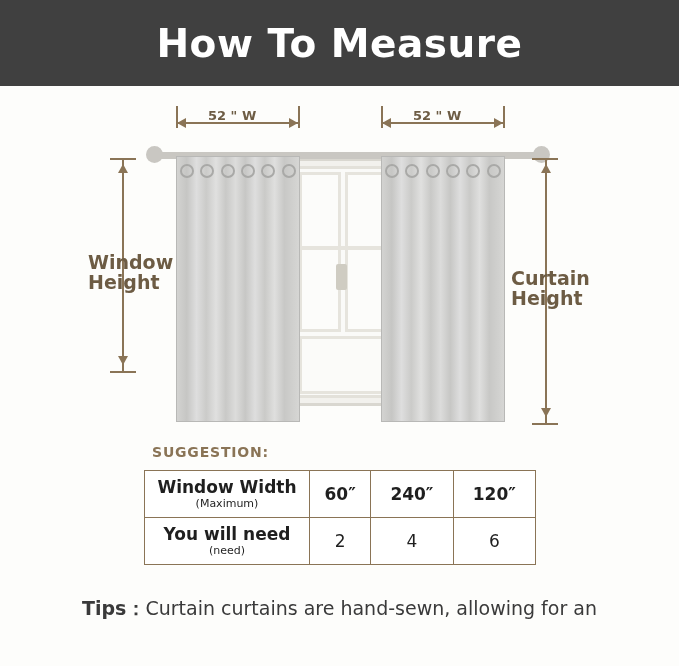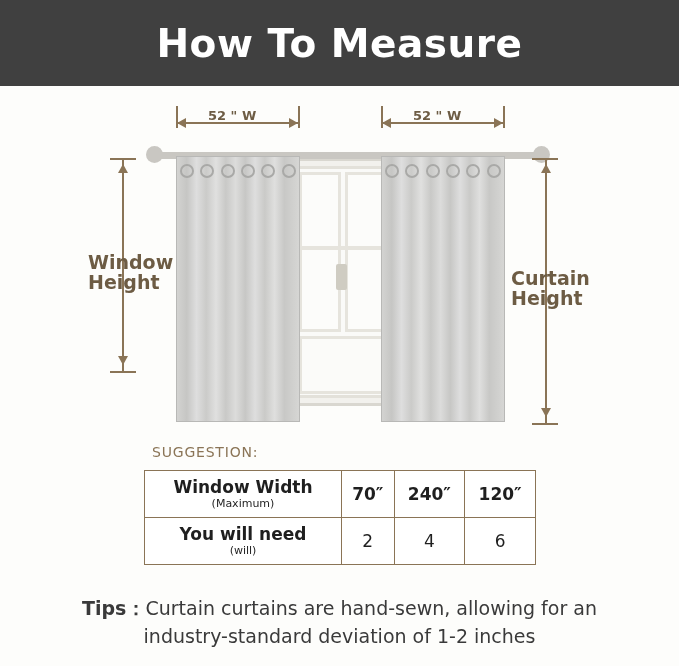"SUGGESTION:" .suggestion-label { font-weight: normal -> bold }
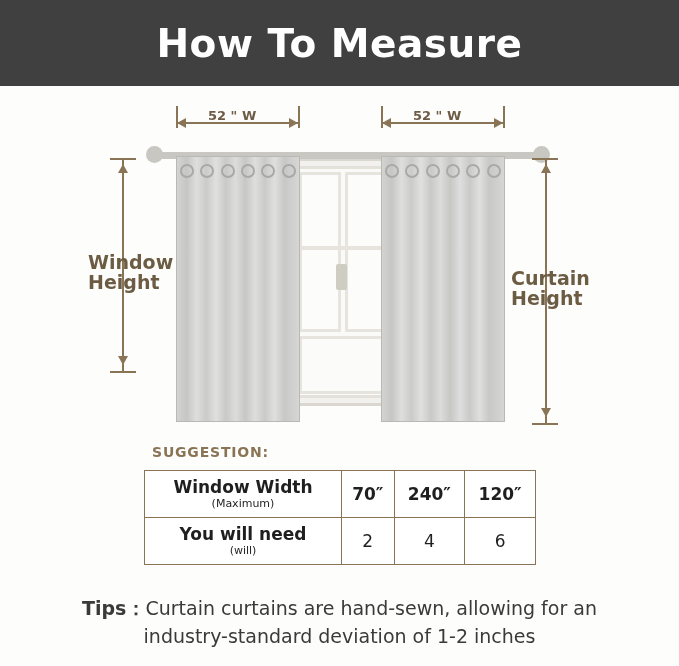"Window Width" .cell-head { padding: 6px 20px -> 6px 4px }
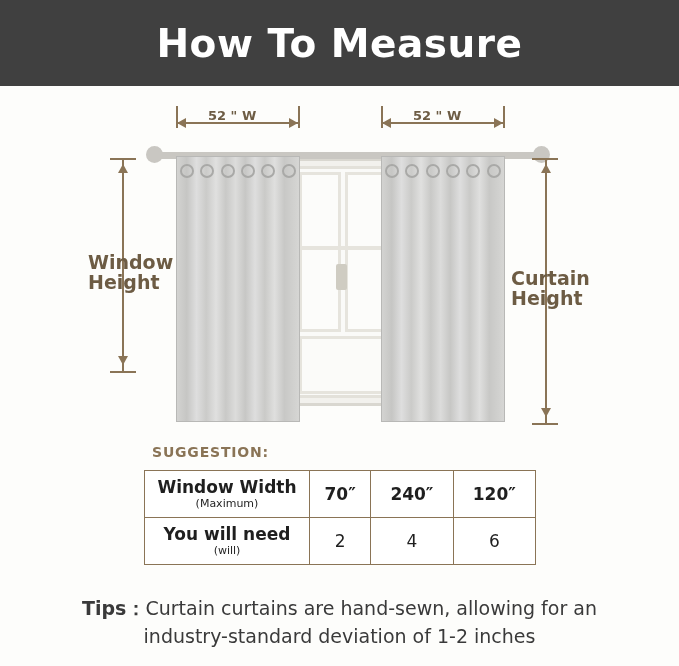"70″" td.cell-val { text: 70 -> 60 }
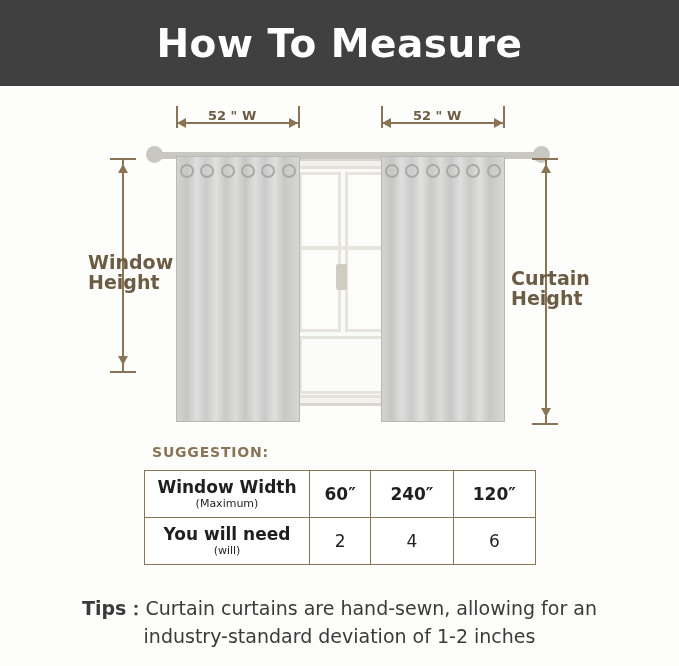"(will)" span.sub { text: will -> need }
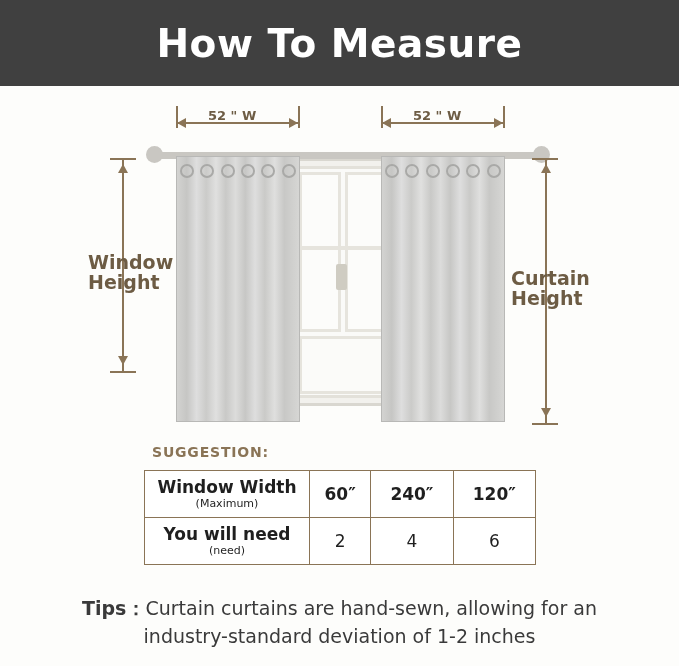"industry-standard deviation of 1-2" span { html: <span>industry-standard deviation of 1-2 inches</span> -> none }
